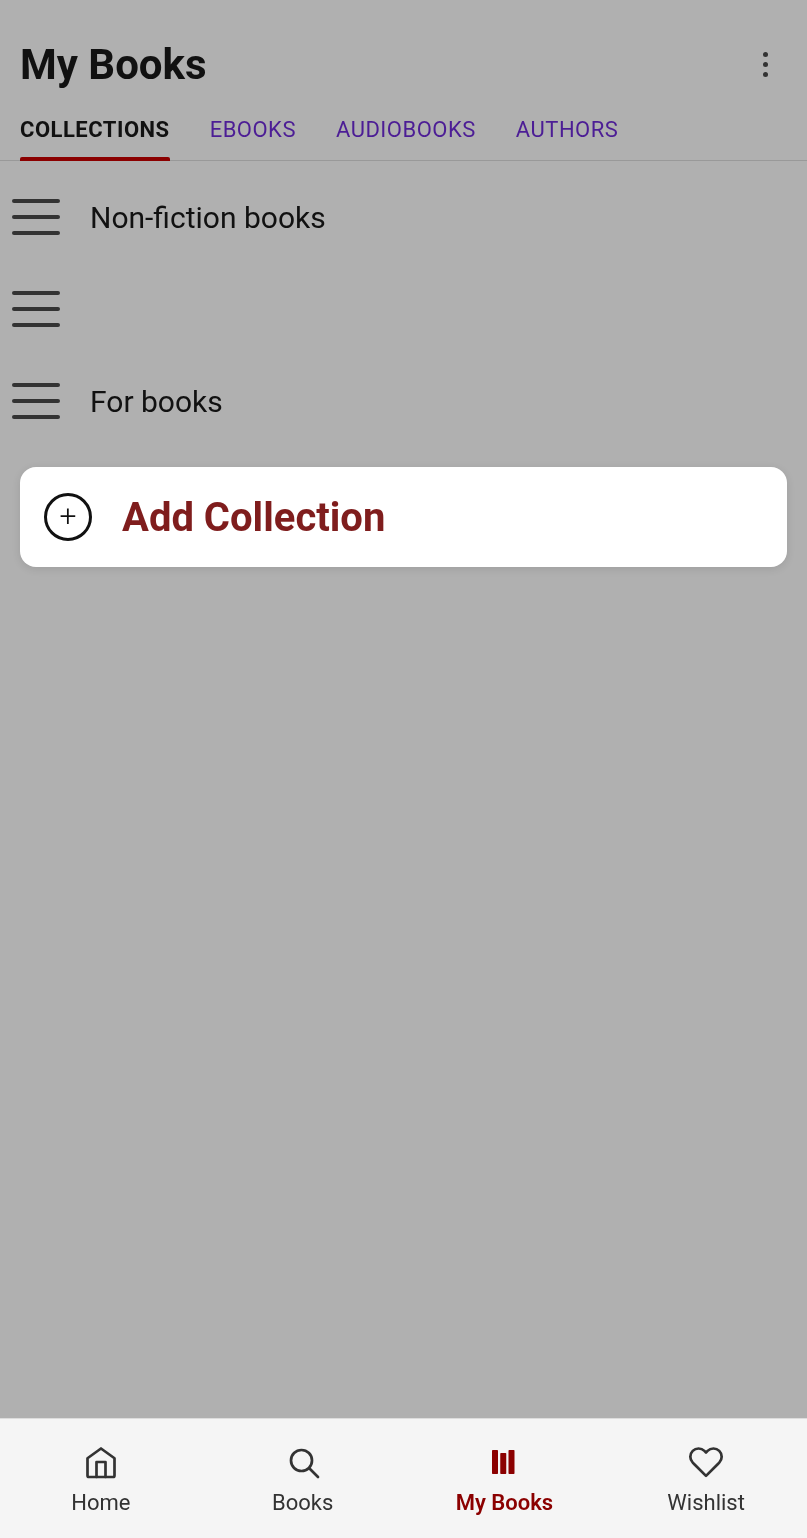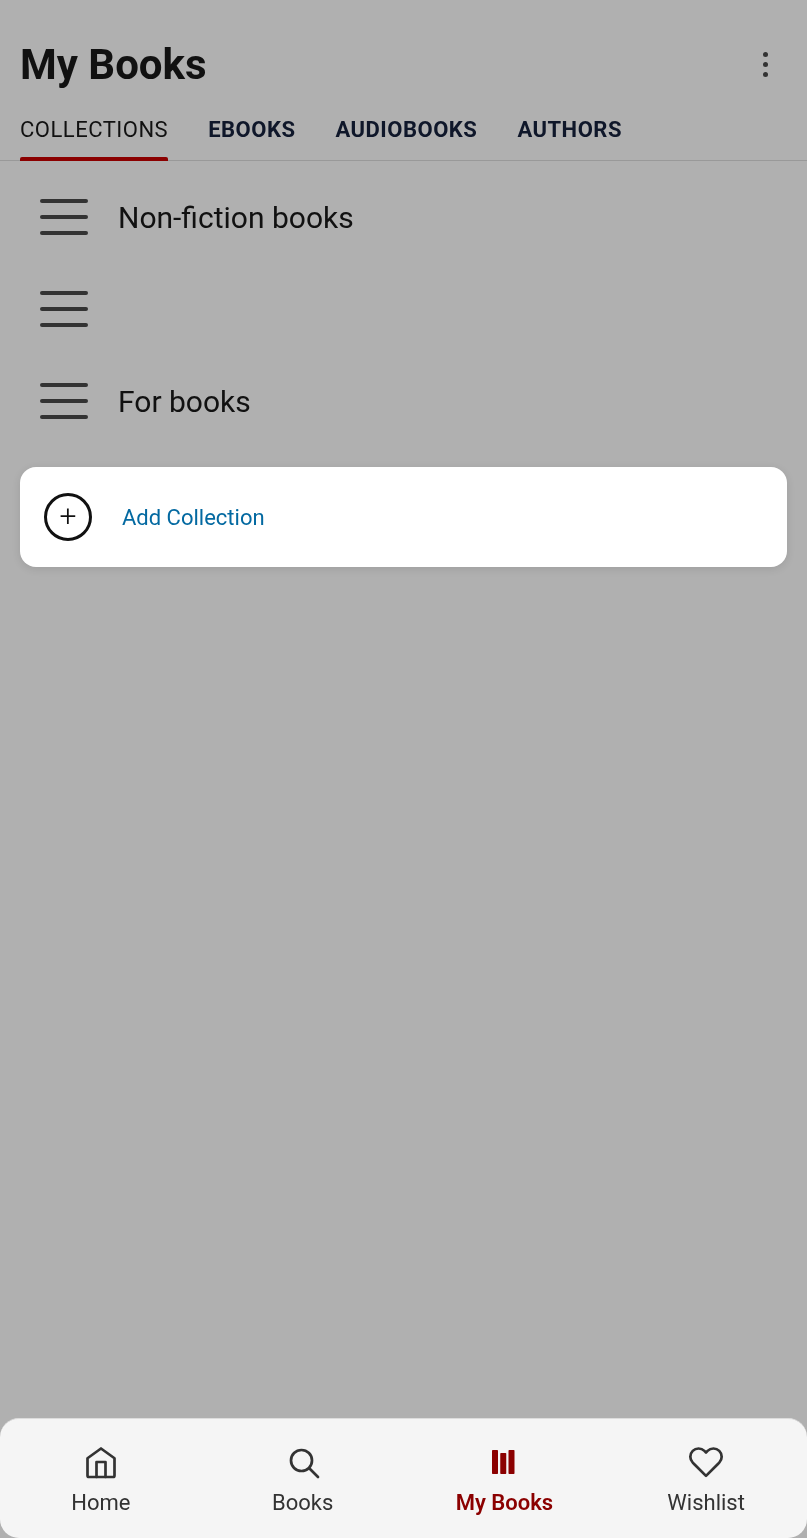"COLLECTIONS" .tab.active { font-weight: 400 -> 700 }
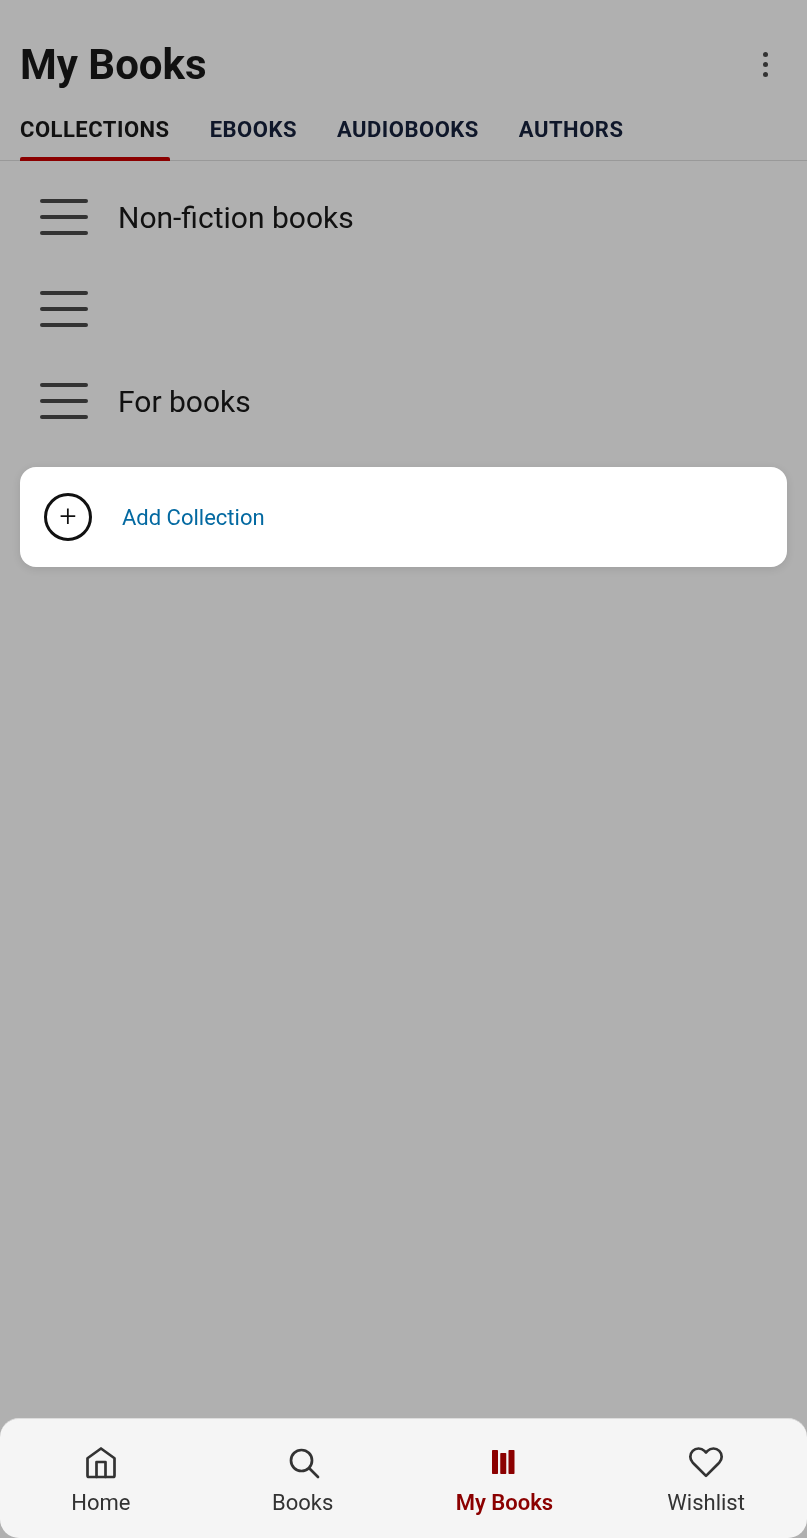"EBOOKS" .tab { color: #0f172a -> #4c1d95; font-weight: 700 -> 400 }
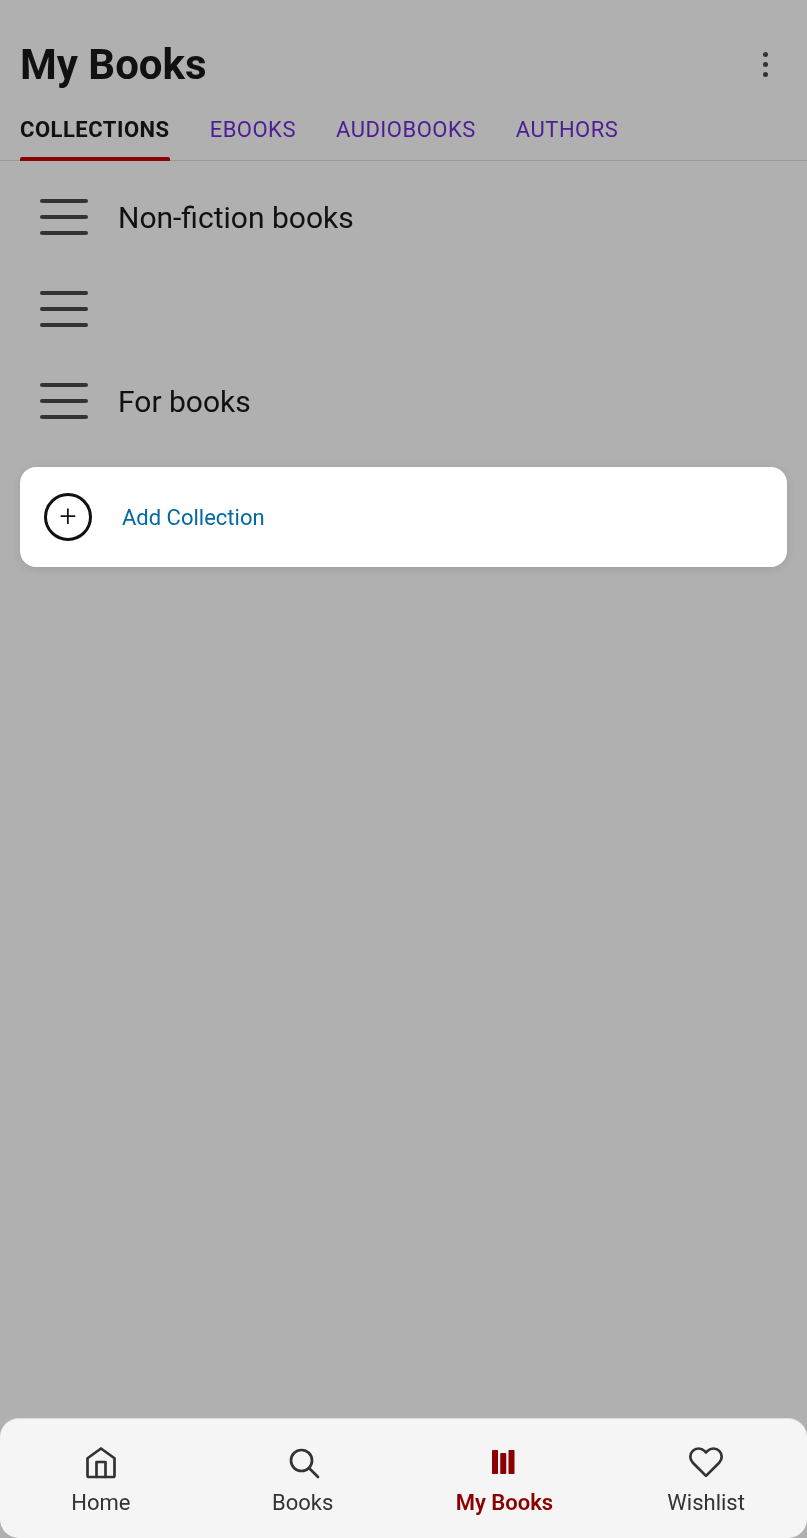"Non-fiction books" .collection-item { padding: 28px 40px -> 28px 12px }
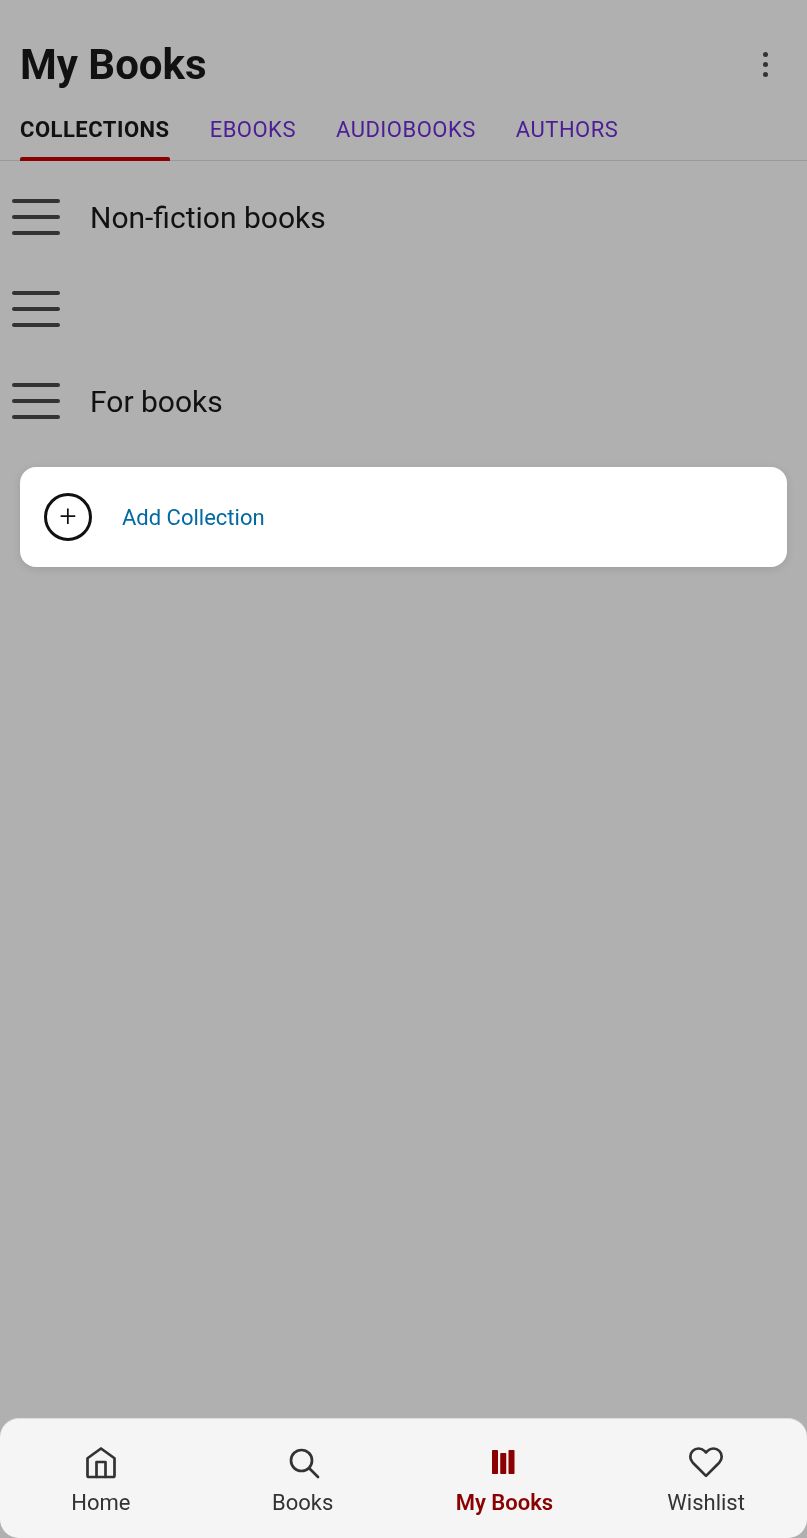"Add Collection" .add-collection-label { color: #0369a1 -> #7f1d1d; font-size: 22px -> 40px; font-weight: 400 -> 700 }
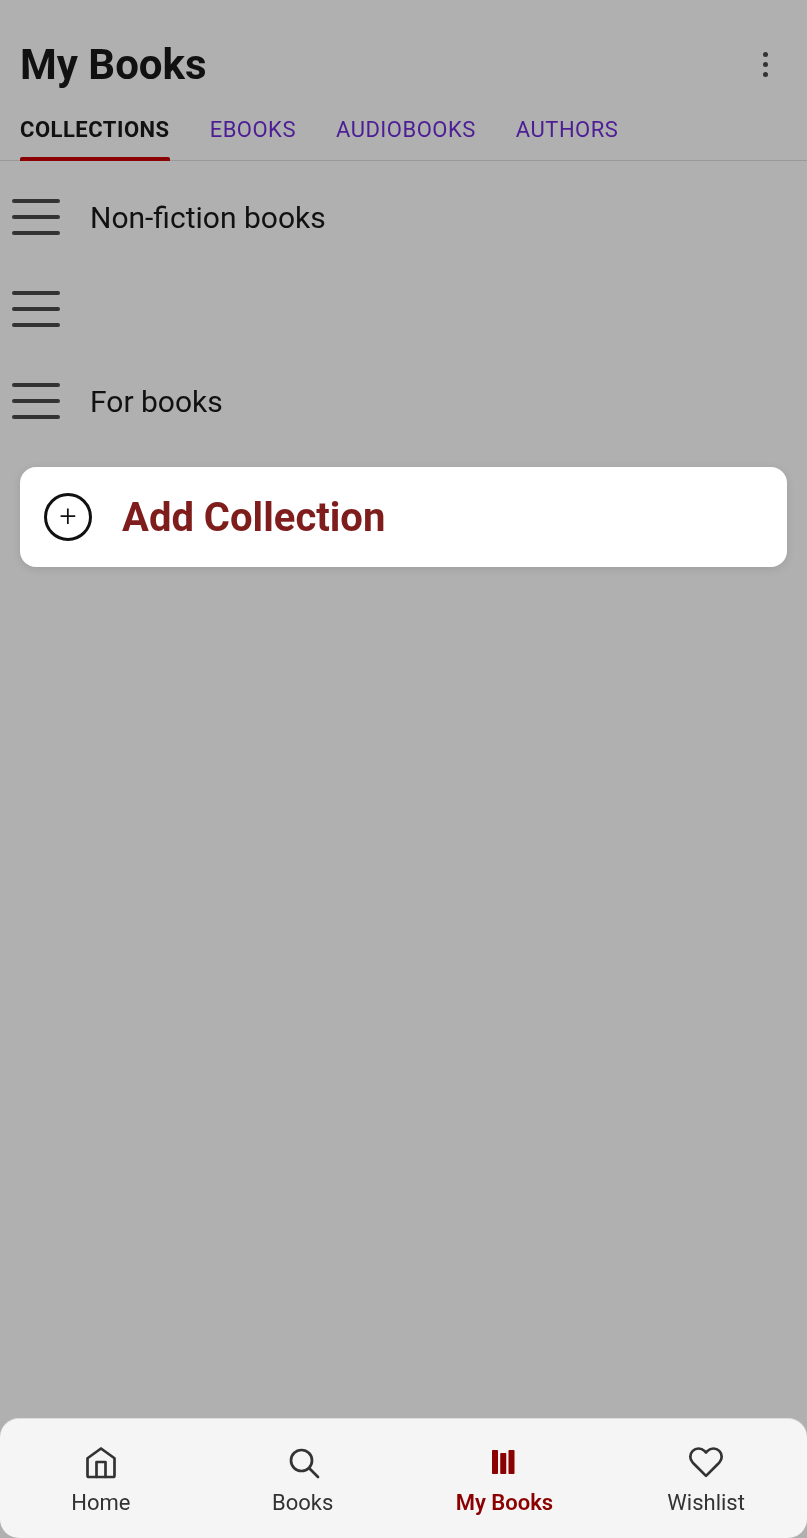"Home" .bottom-nav { border-radius: 19px -> none }
